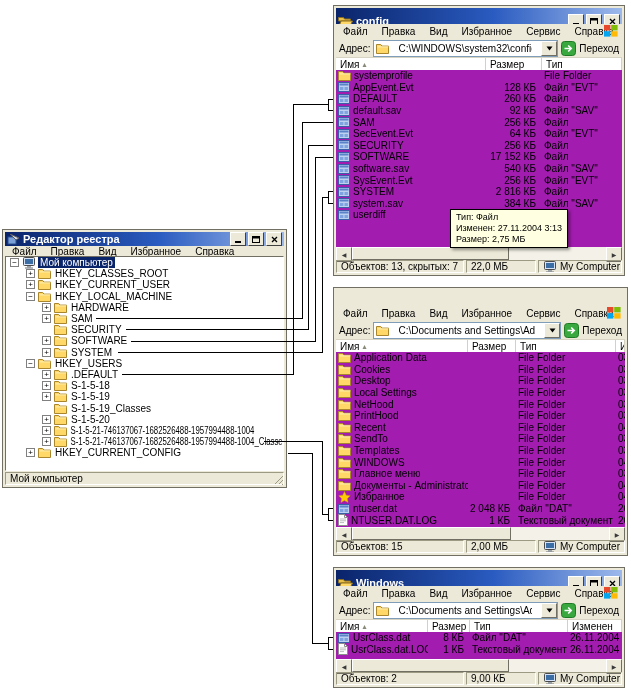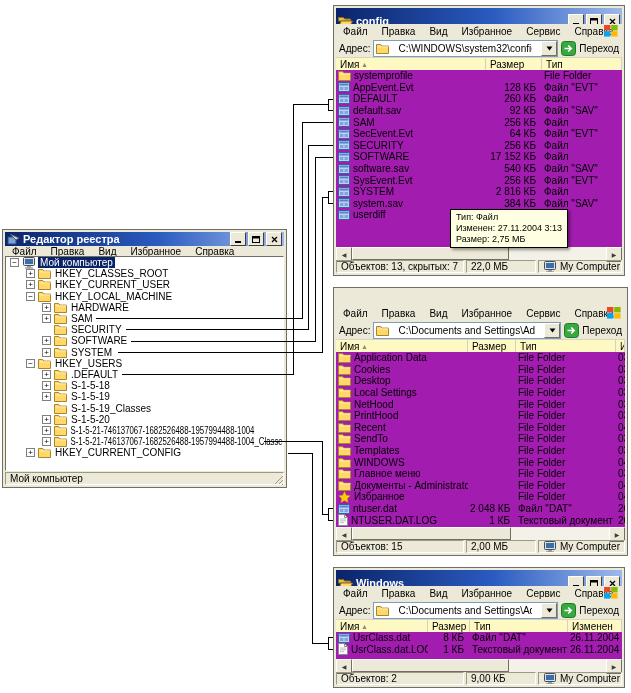"Имя" .lheader { background: #fef9c3 -> #ffffff }
